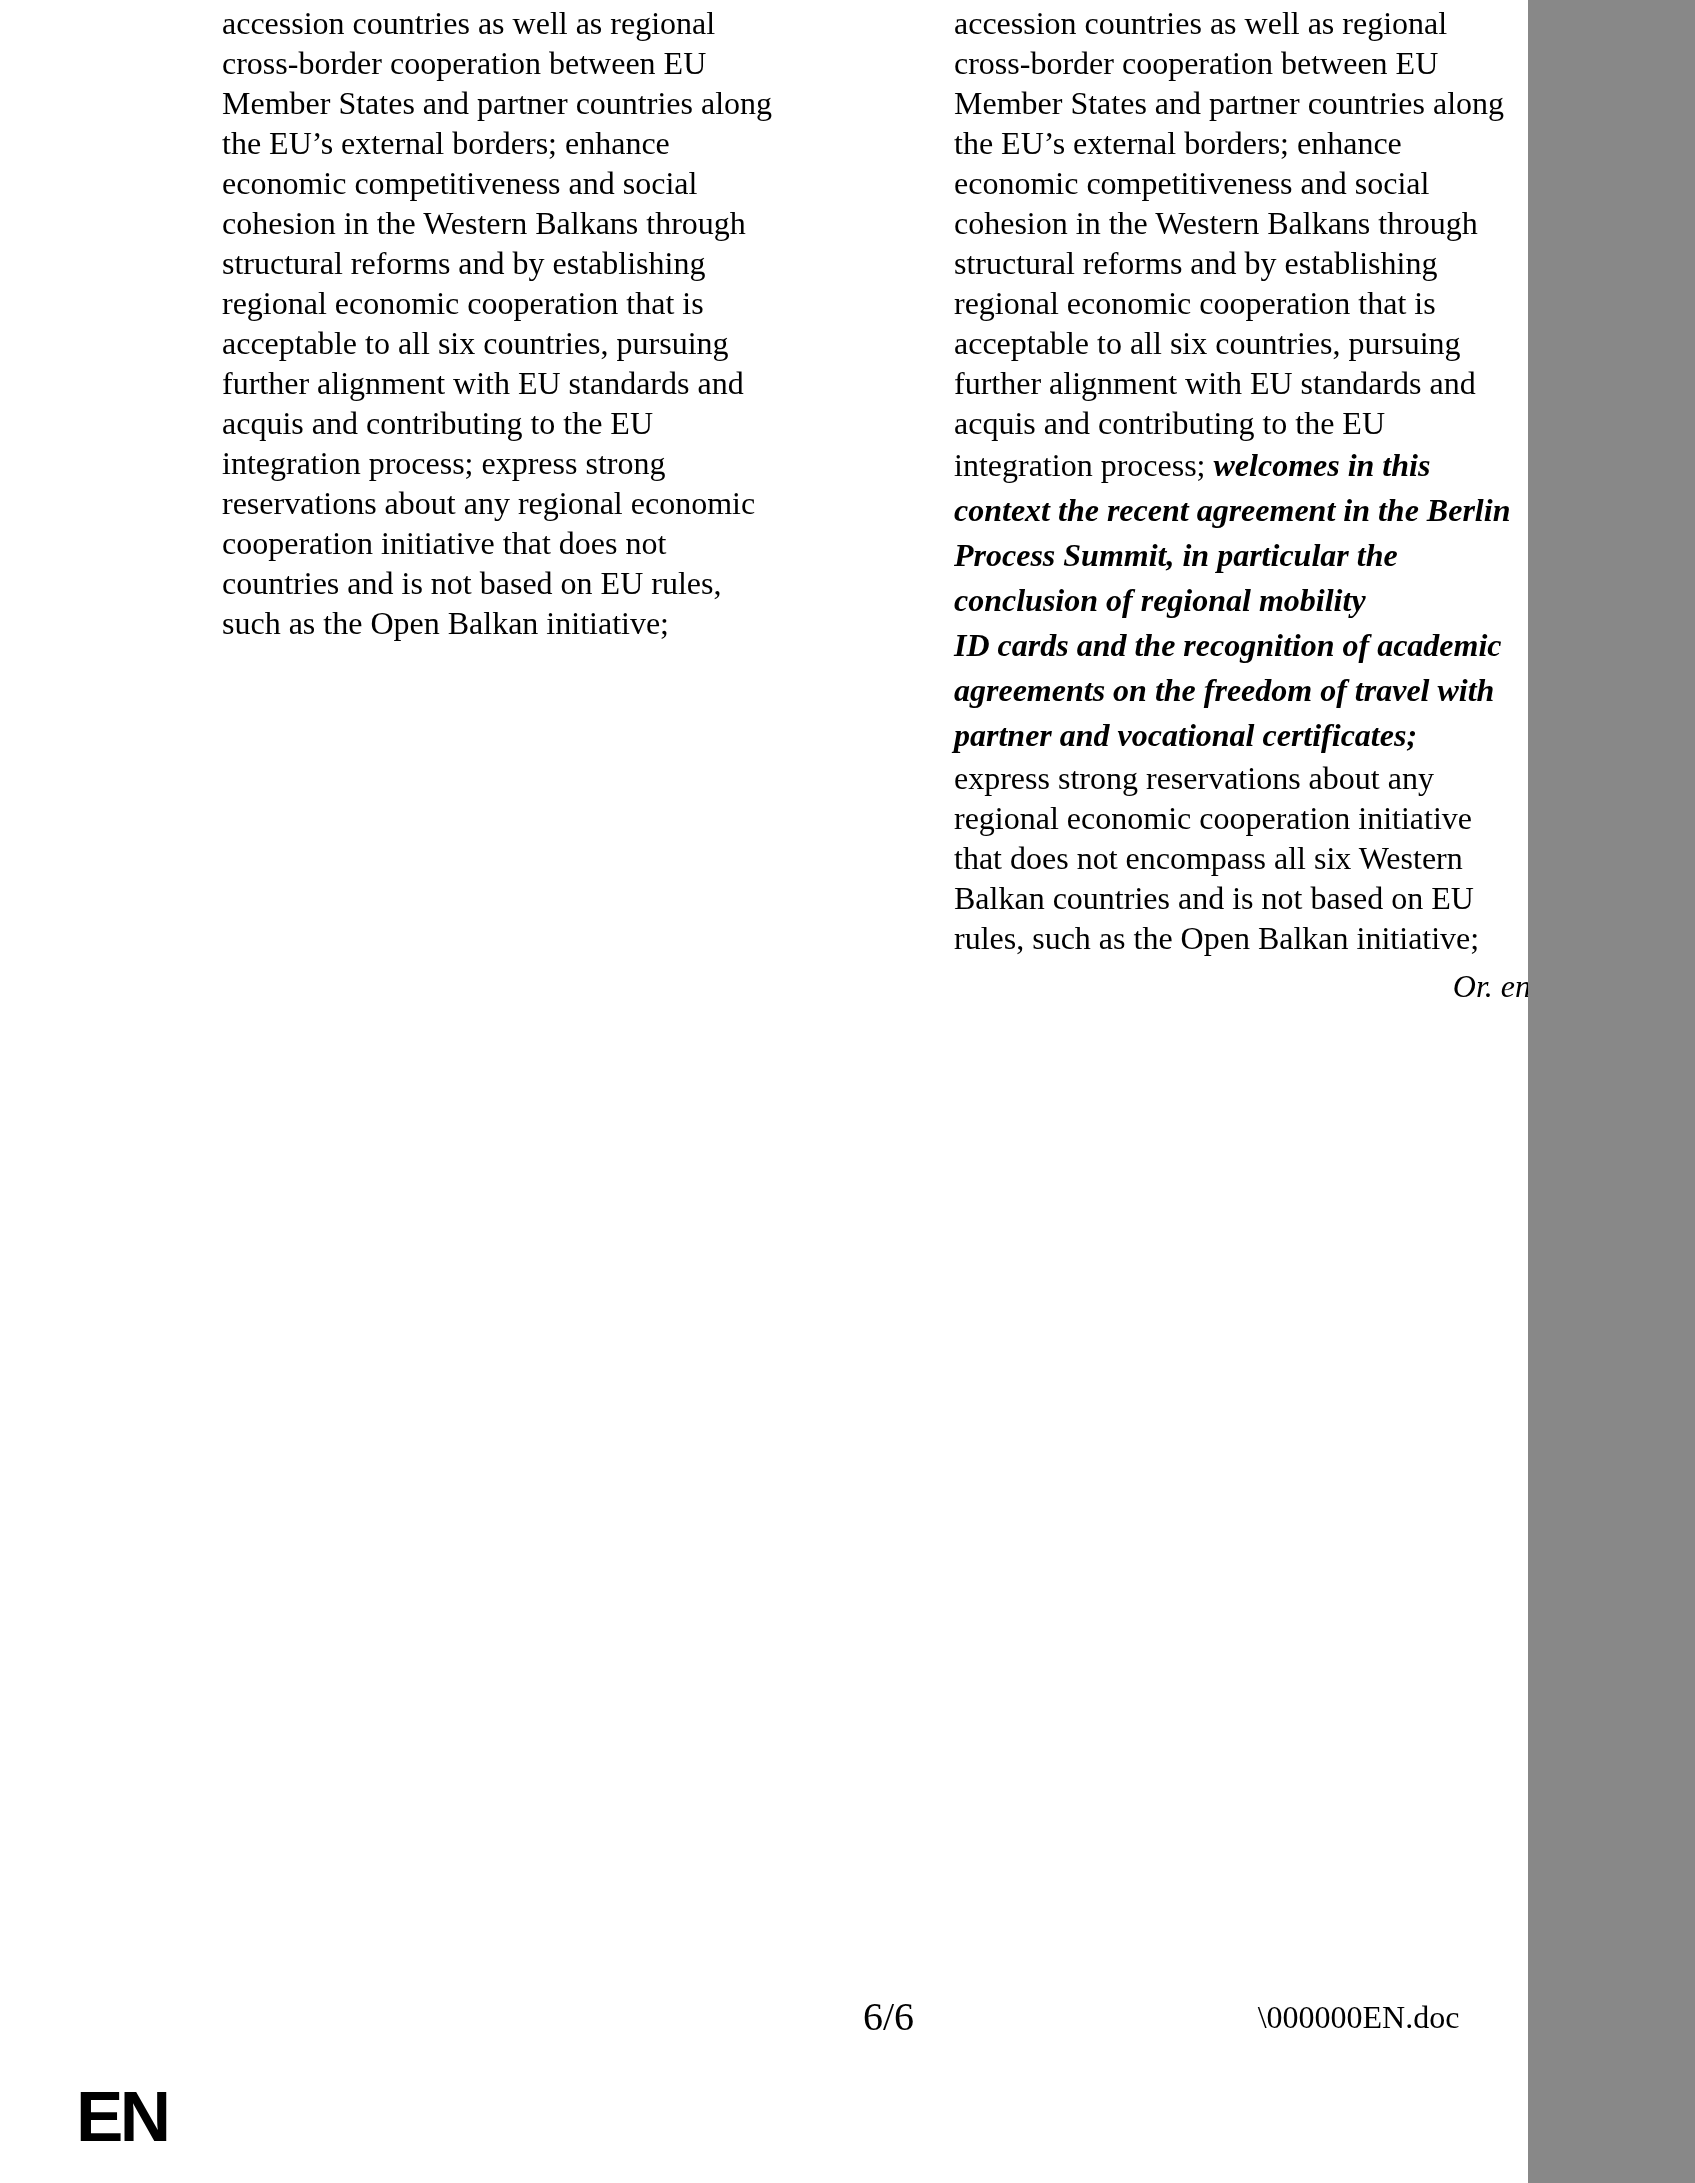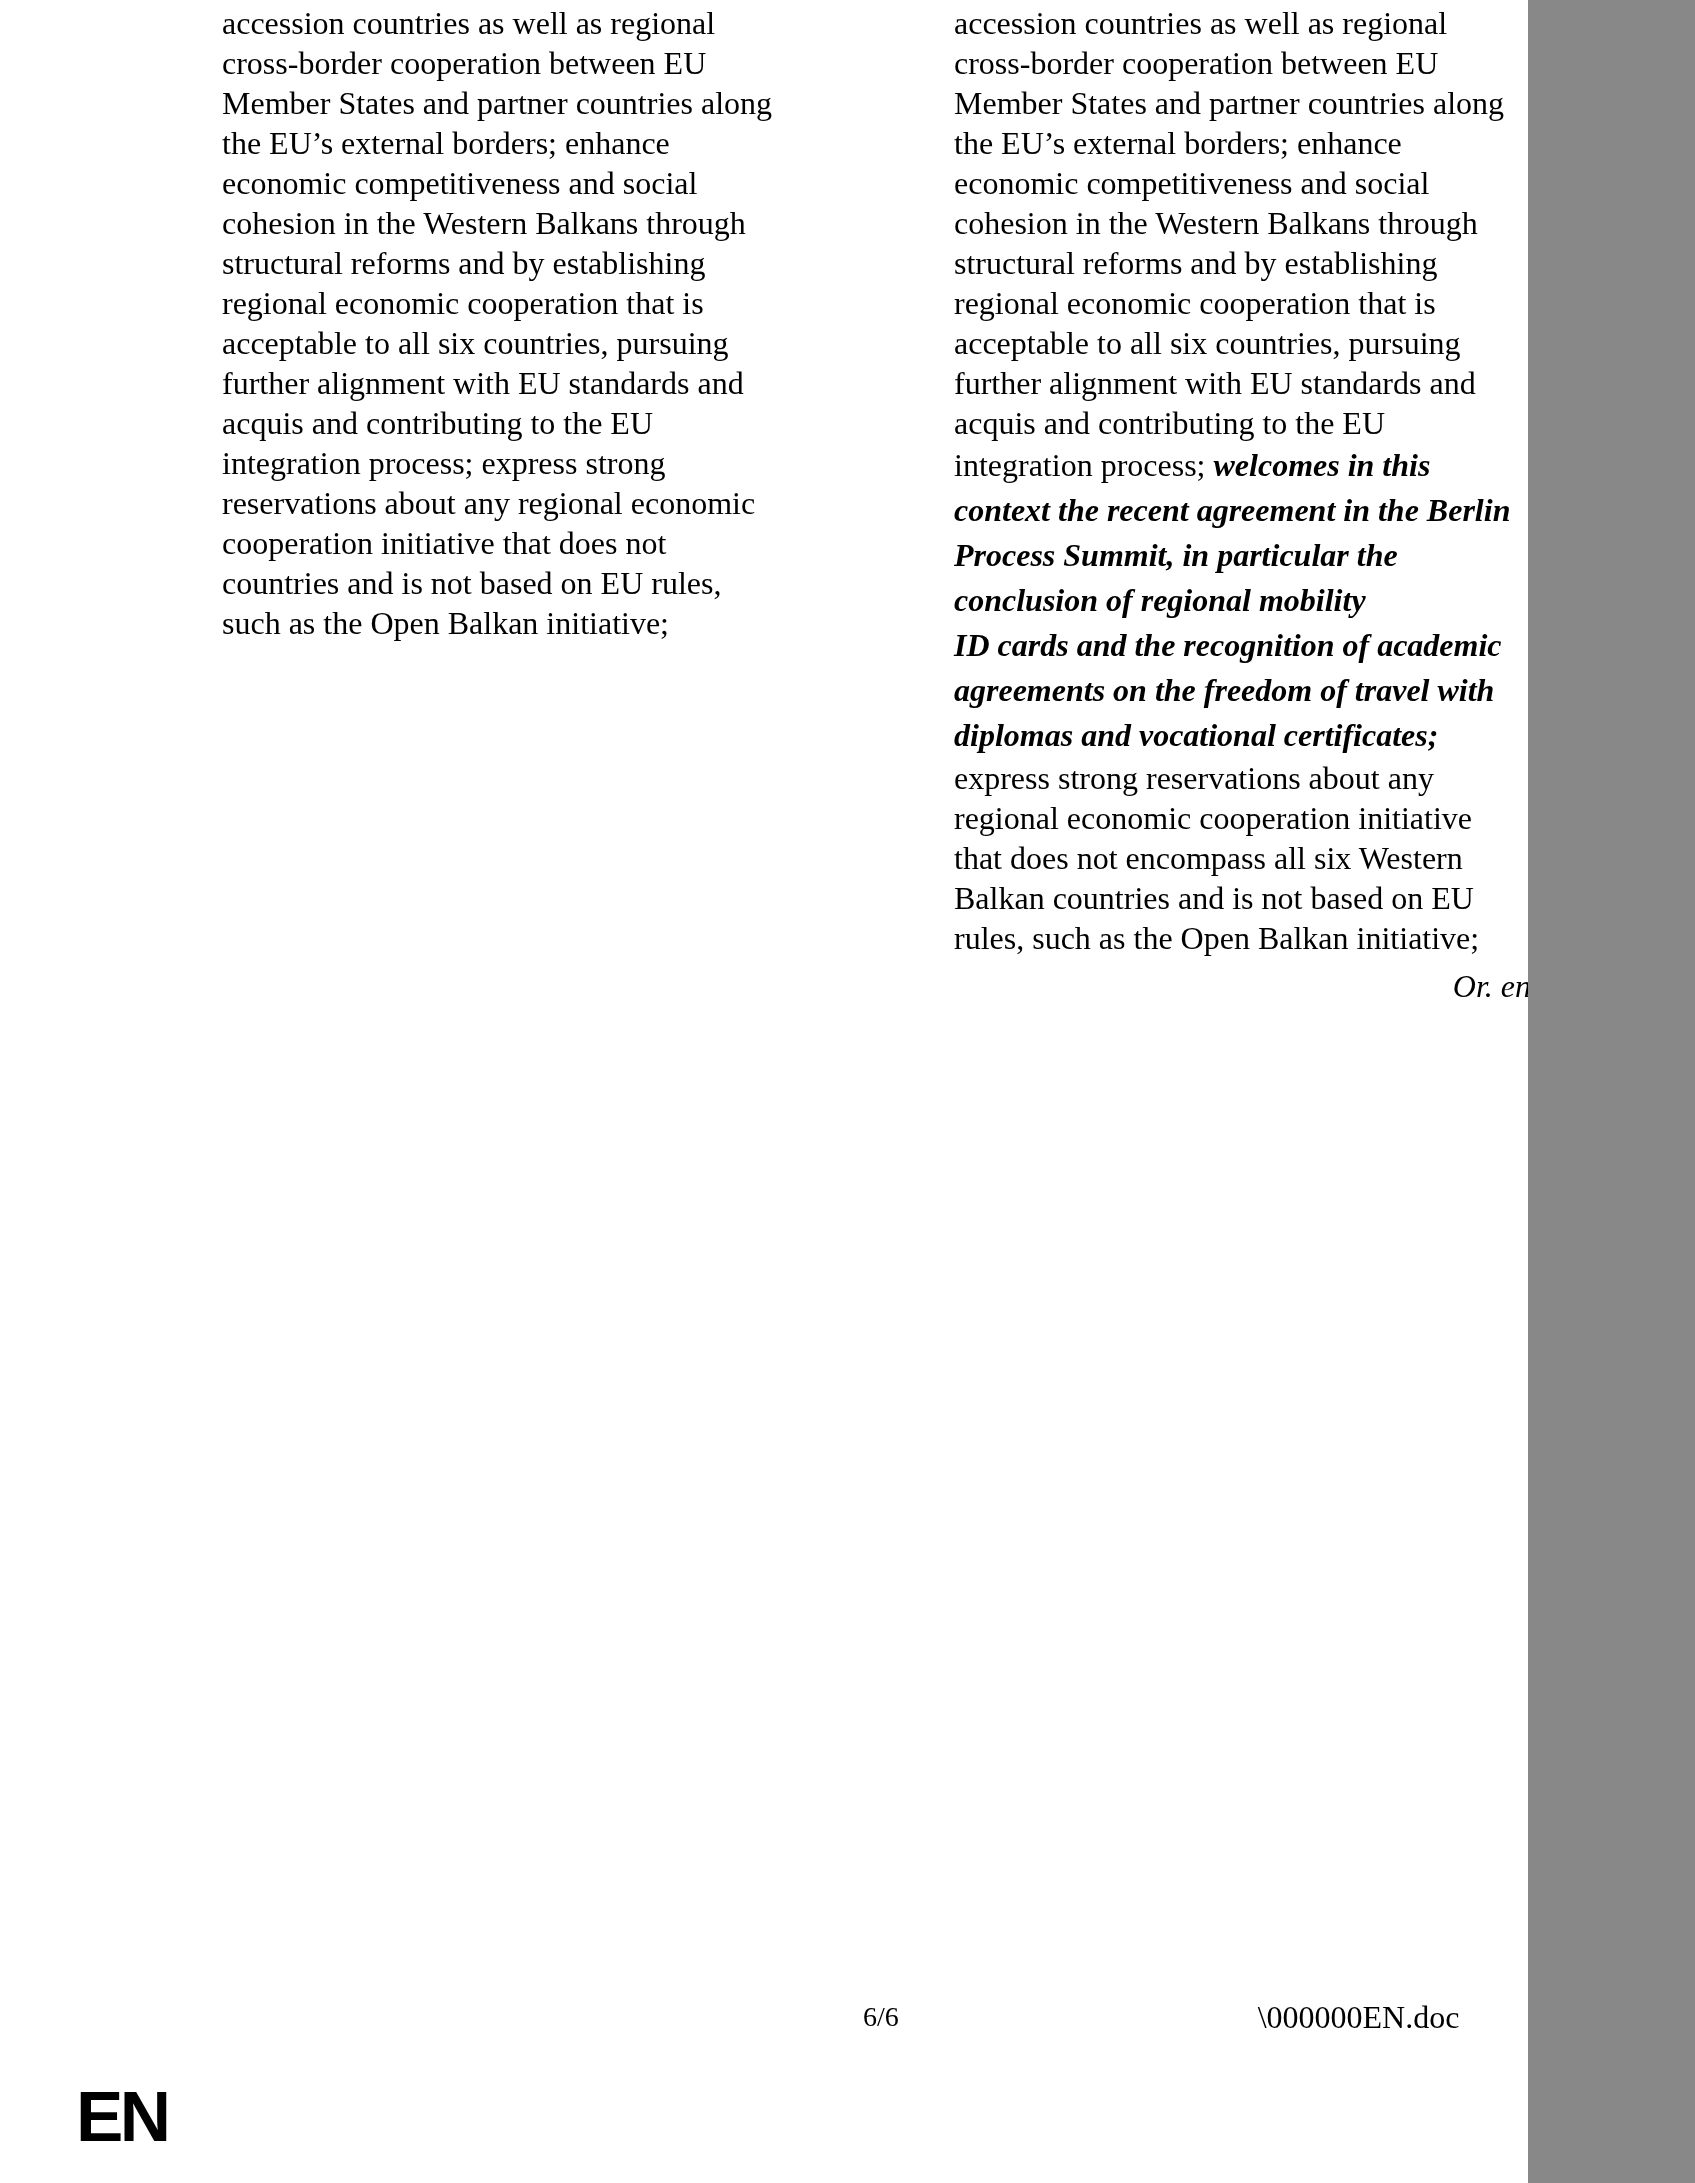"diplomas and vocational certificates;" span.seg-bi { text: diplomas -> partner }
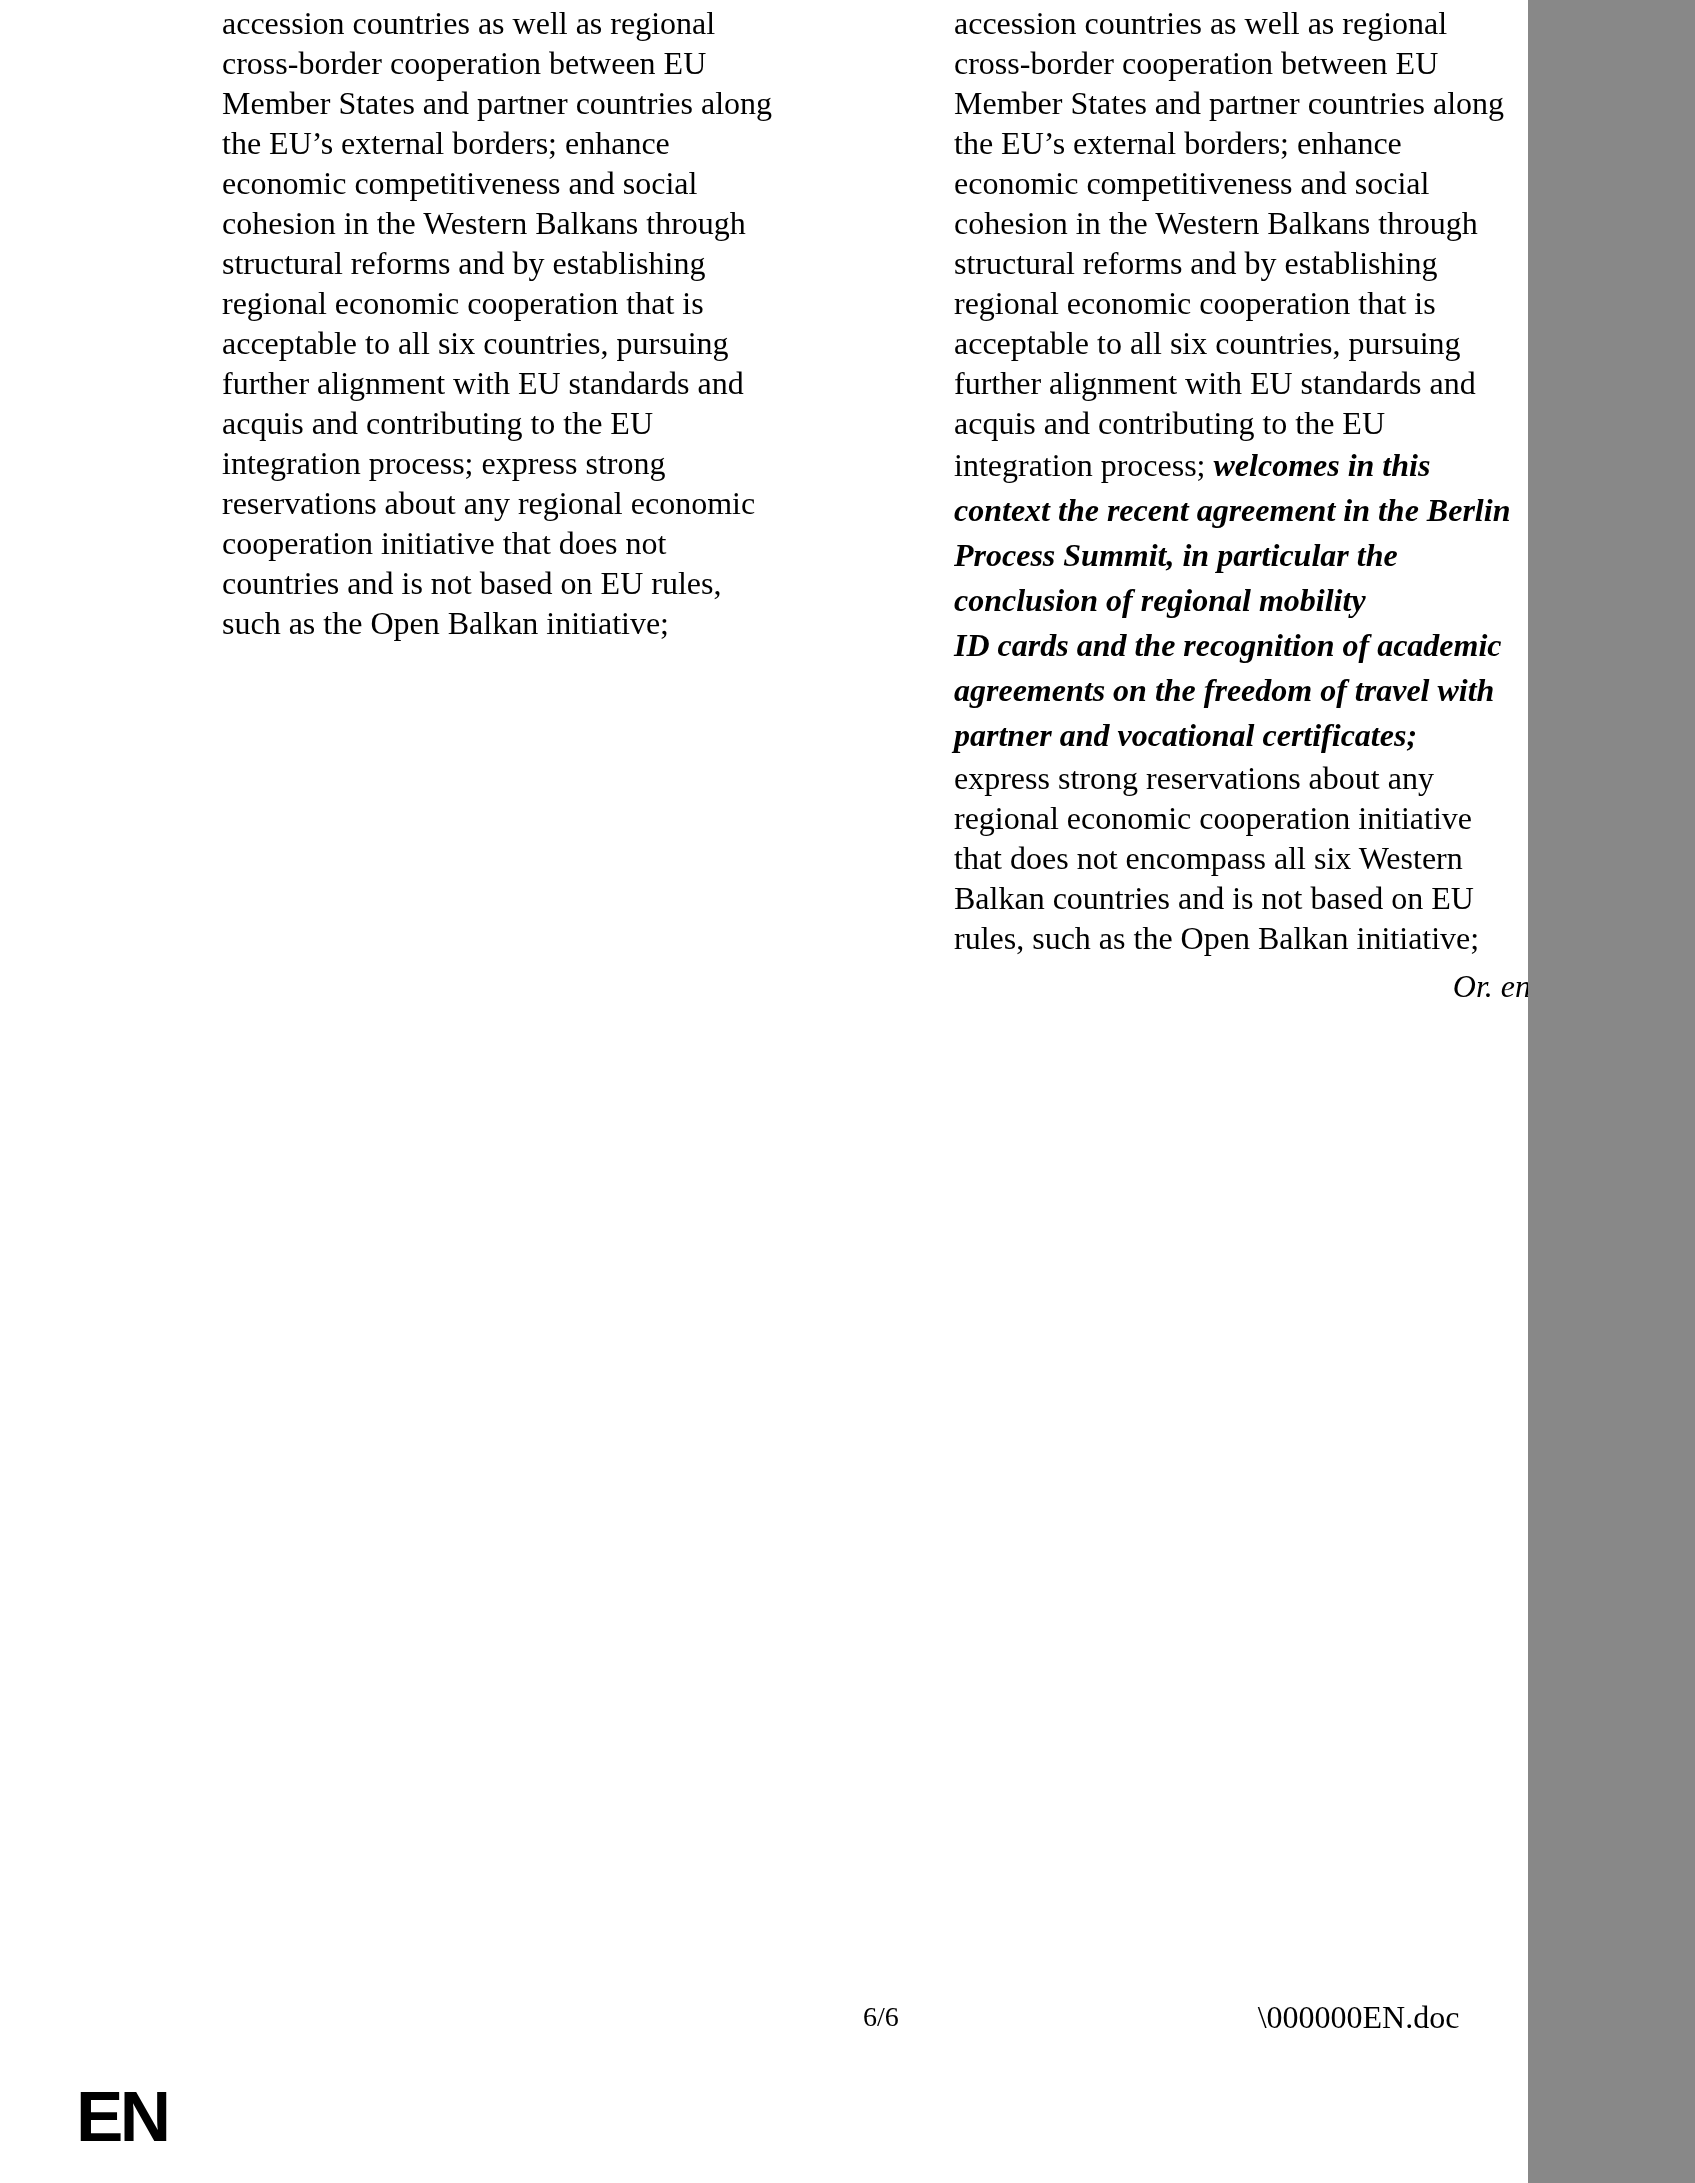"6/6" .footer-page-number { font-size: 28px -> 40px }
